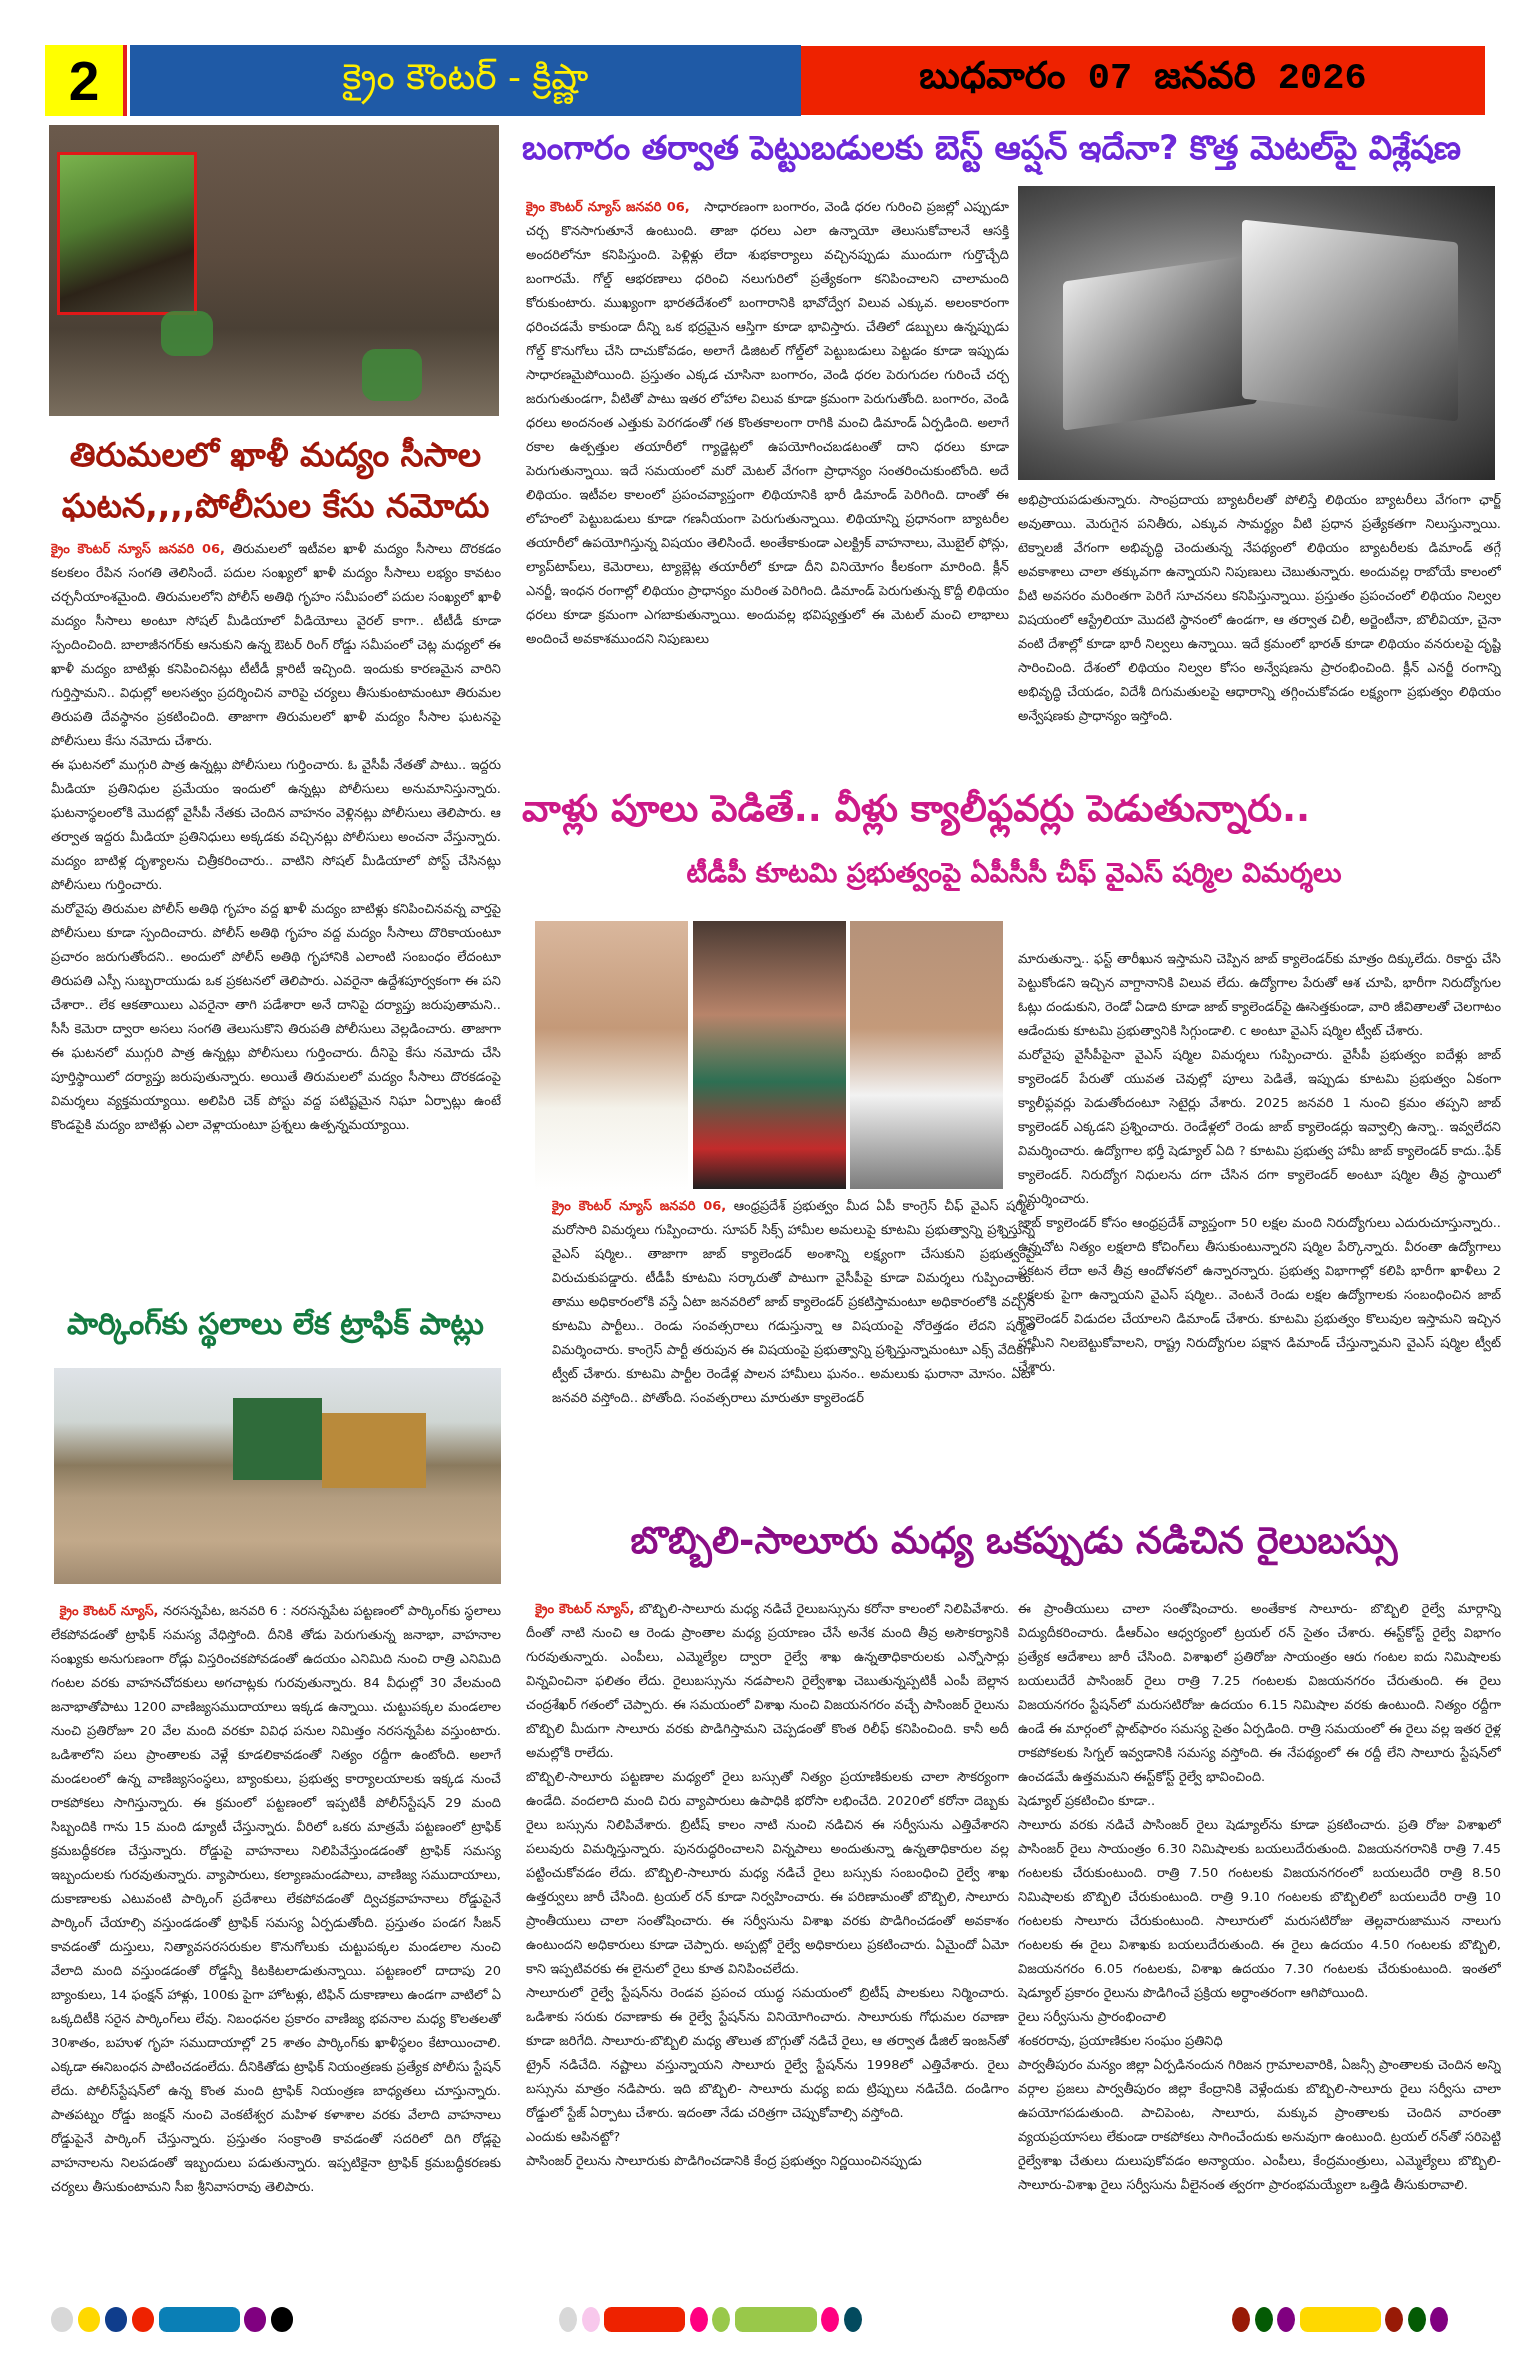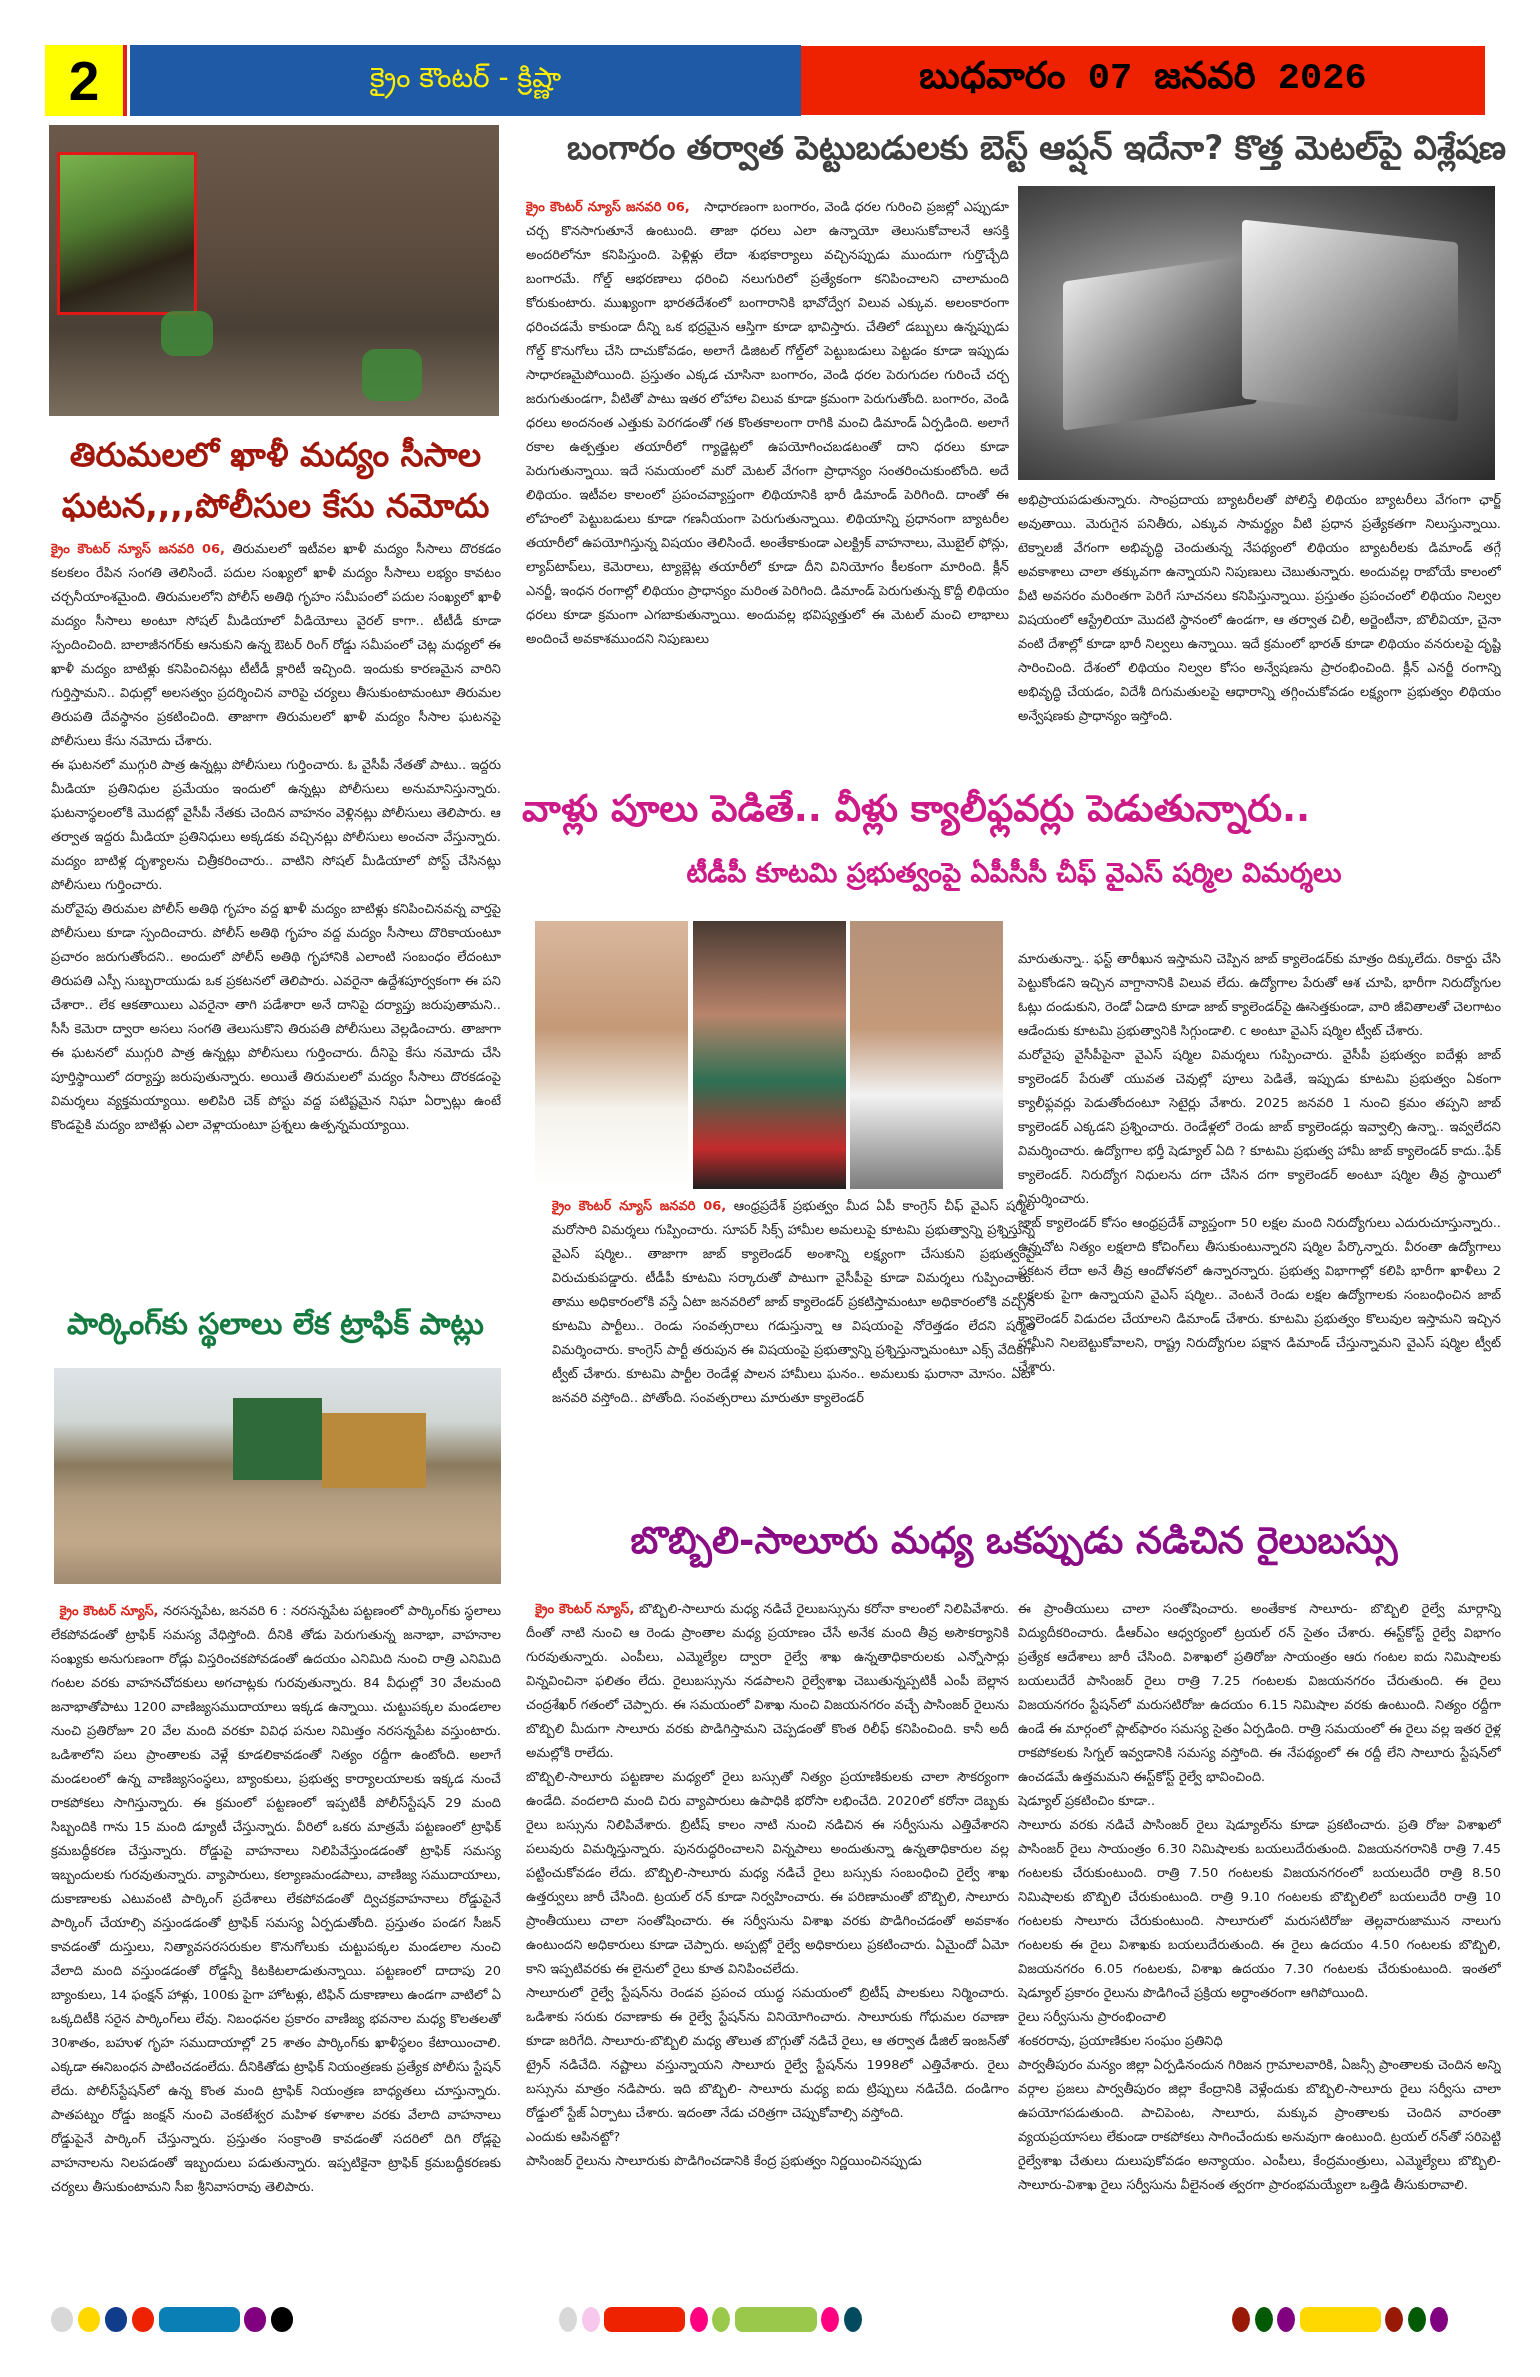"క్రైం కౌంటర్ - క్రిష్ణా" .mast-blue { font-size: 28px -> 36px }
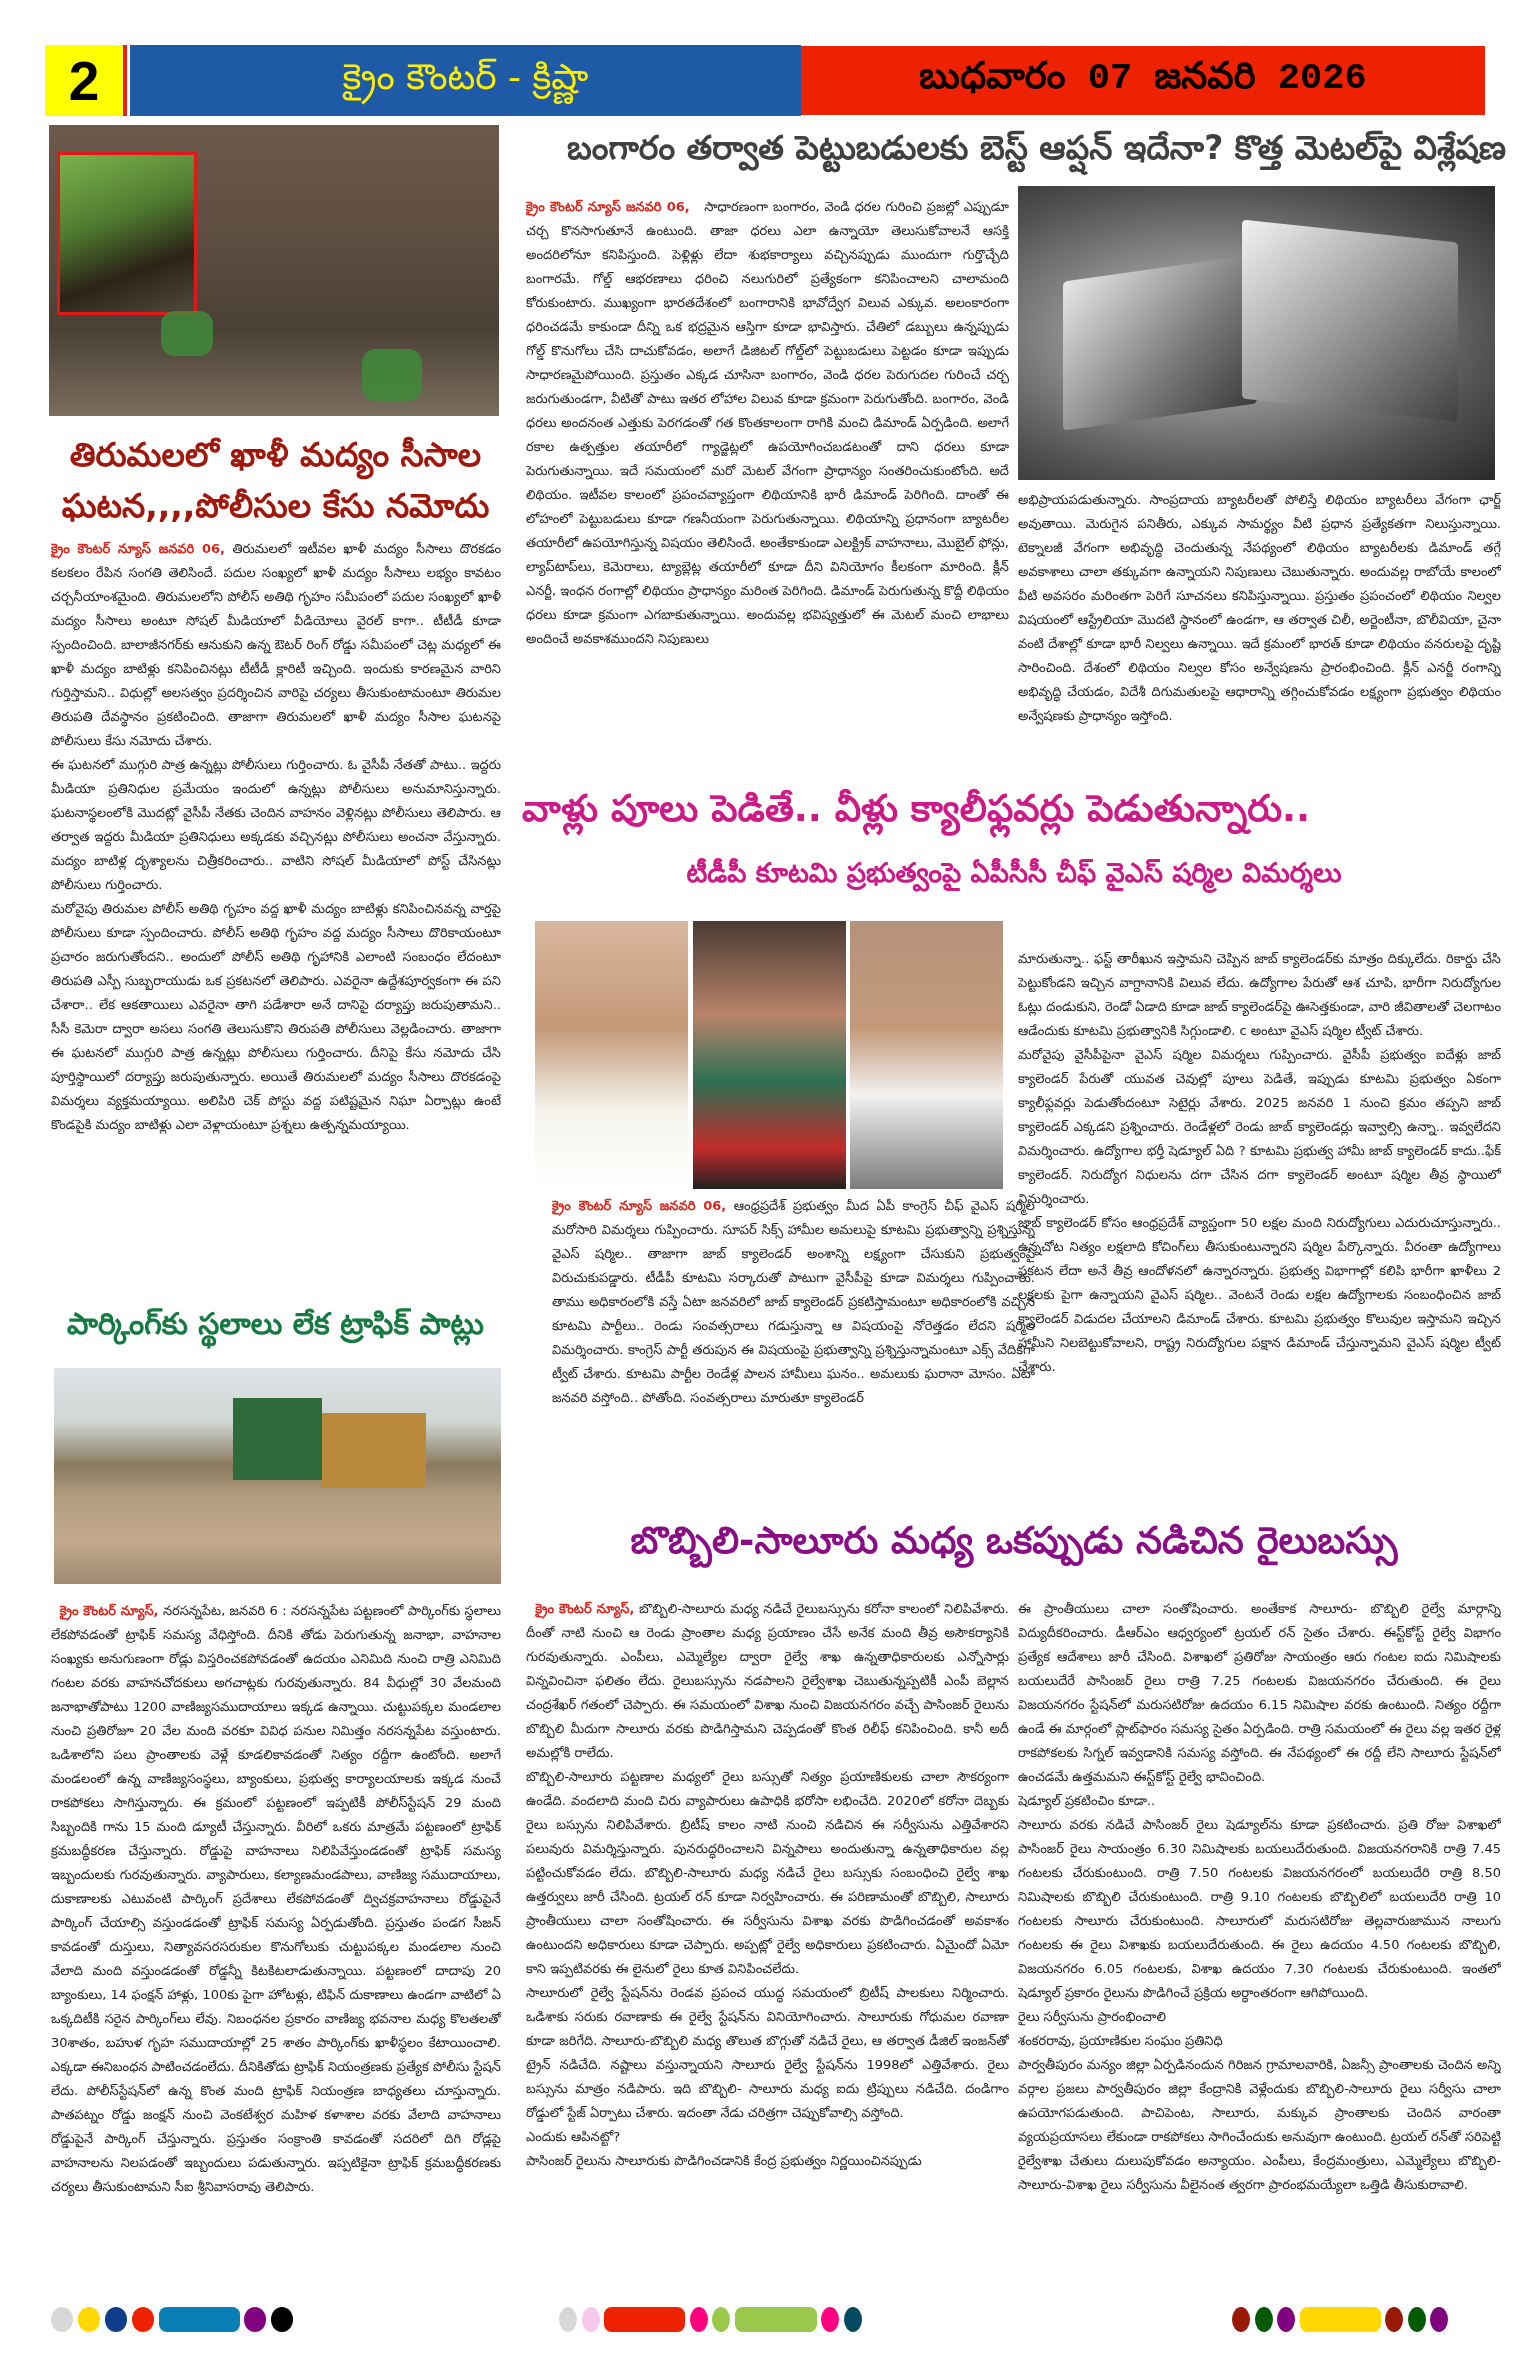"బంగారం తర్వాత పెట్టుబడులకు బెస్ట్ ఆప్షన్" .h-gold { color: #404040 -> #6d28d9; text-align: right -> left }
